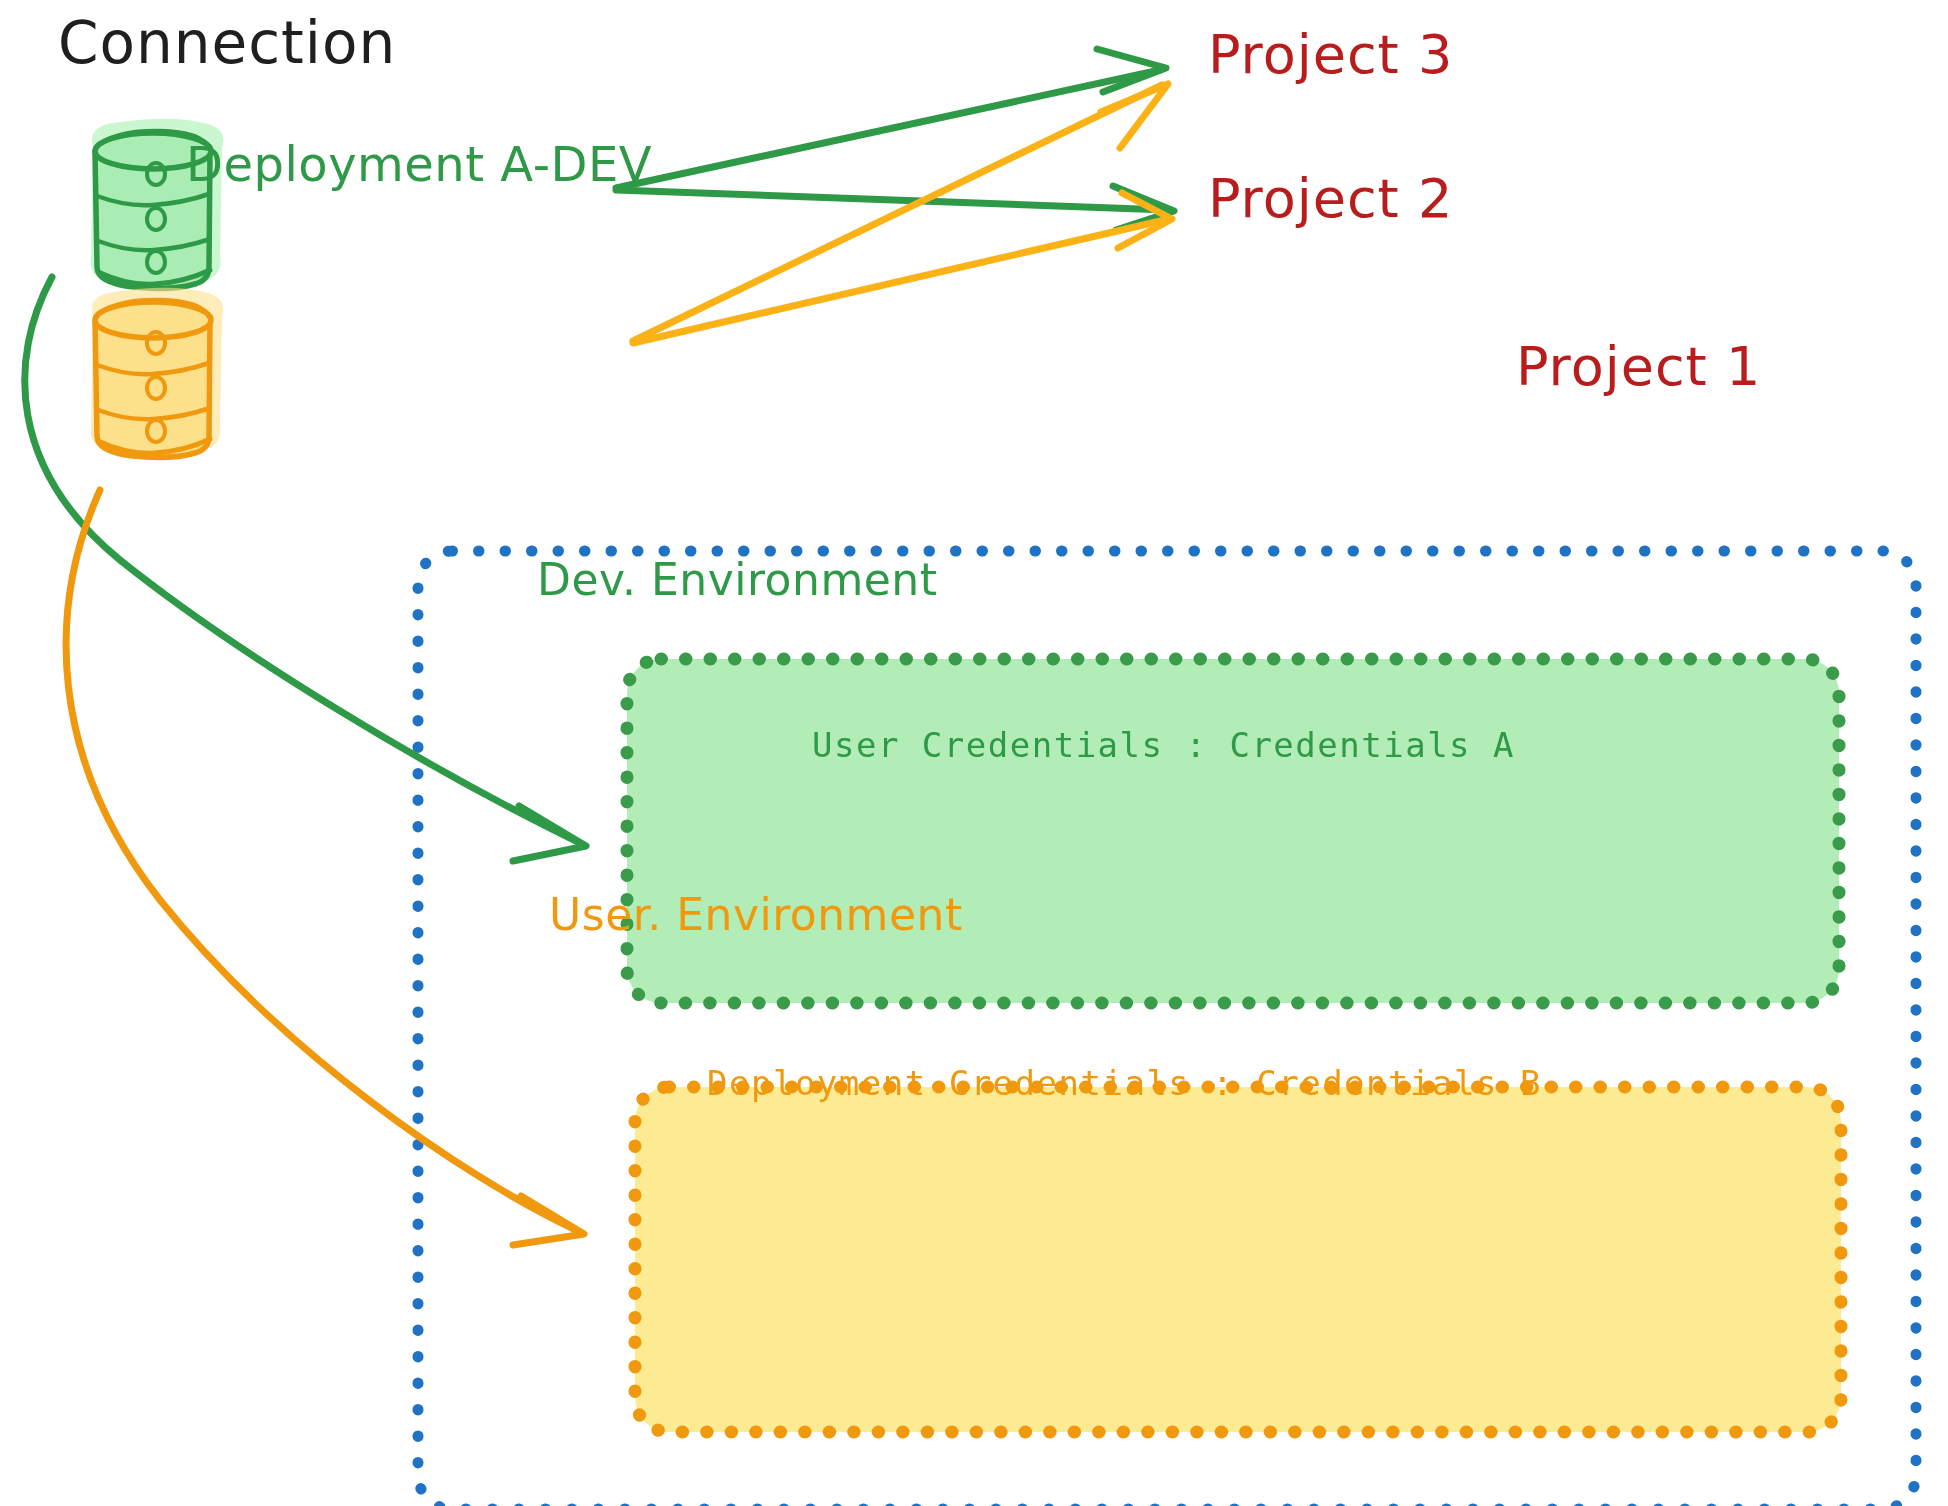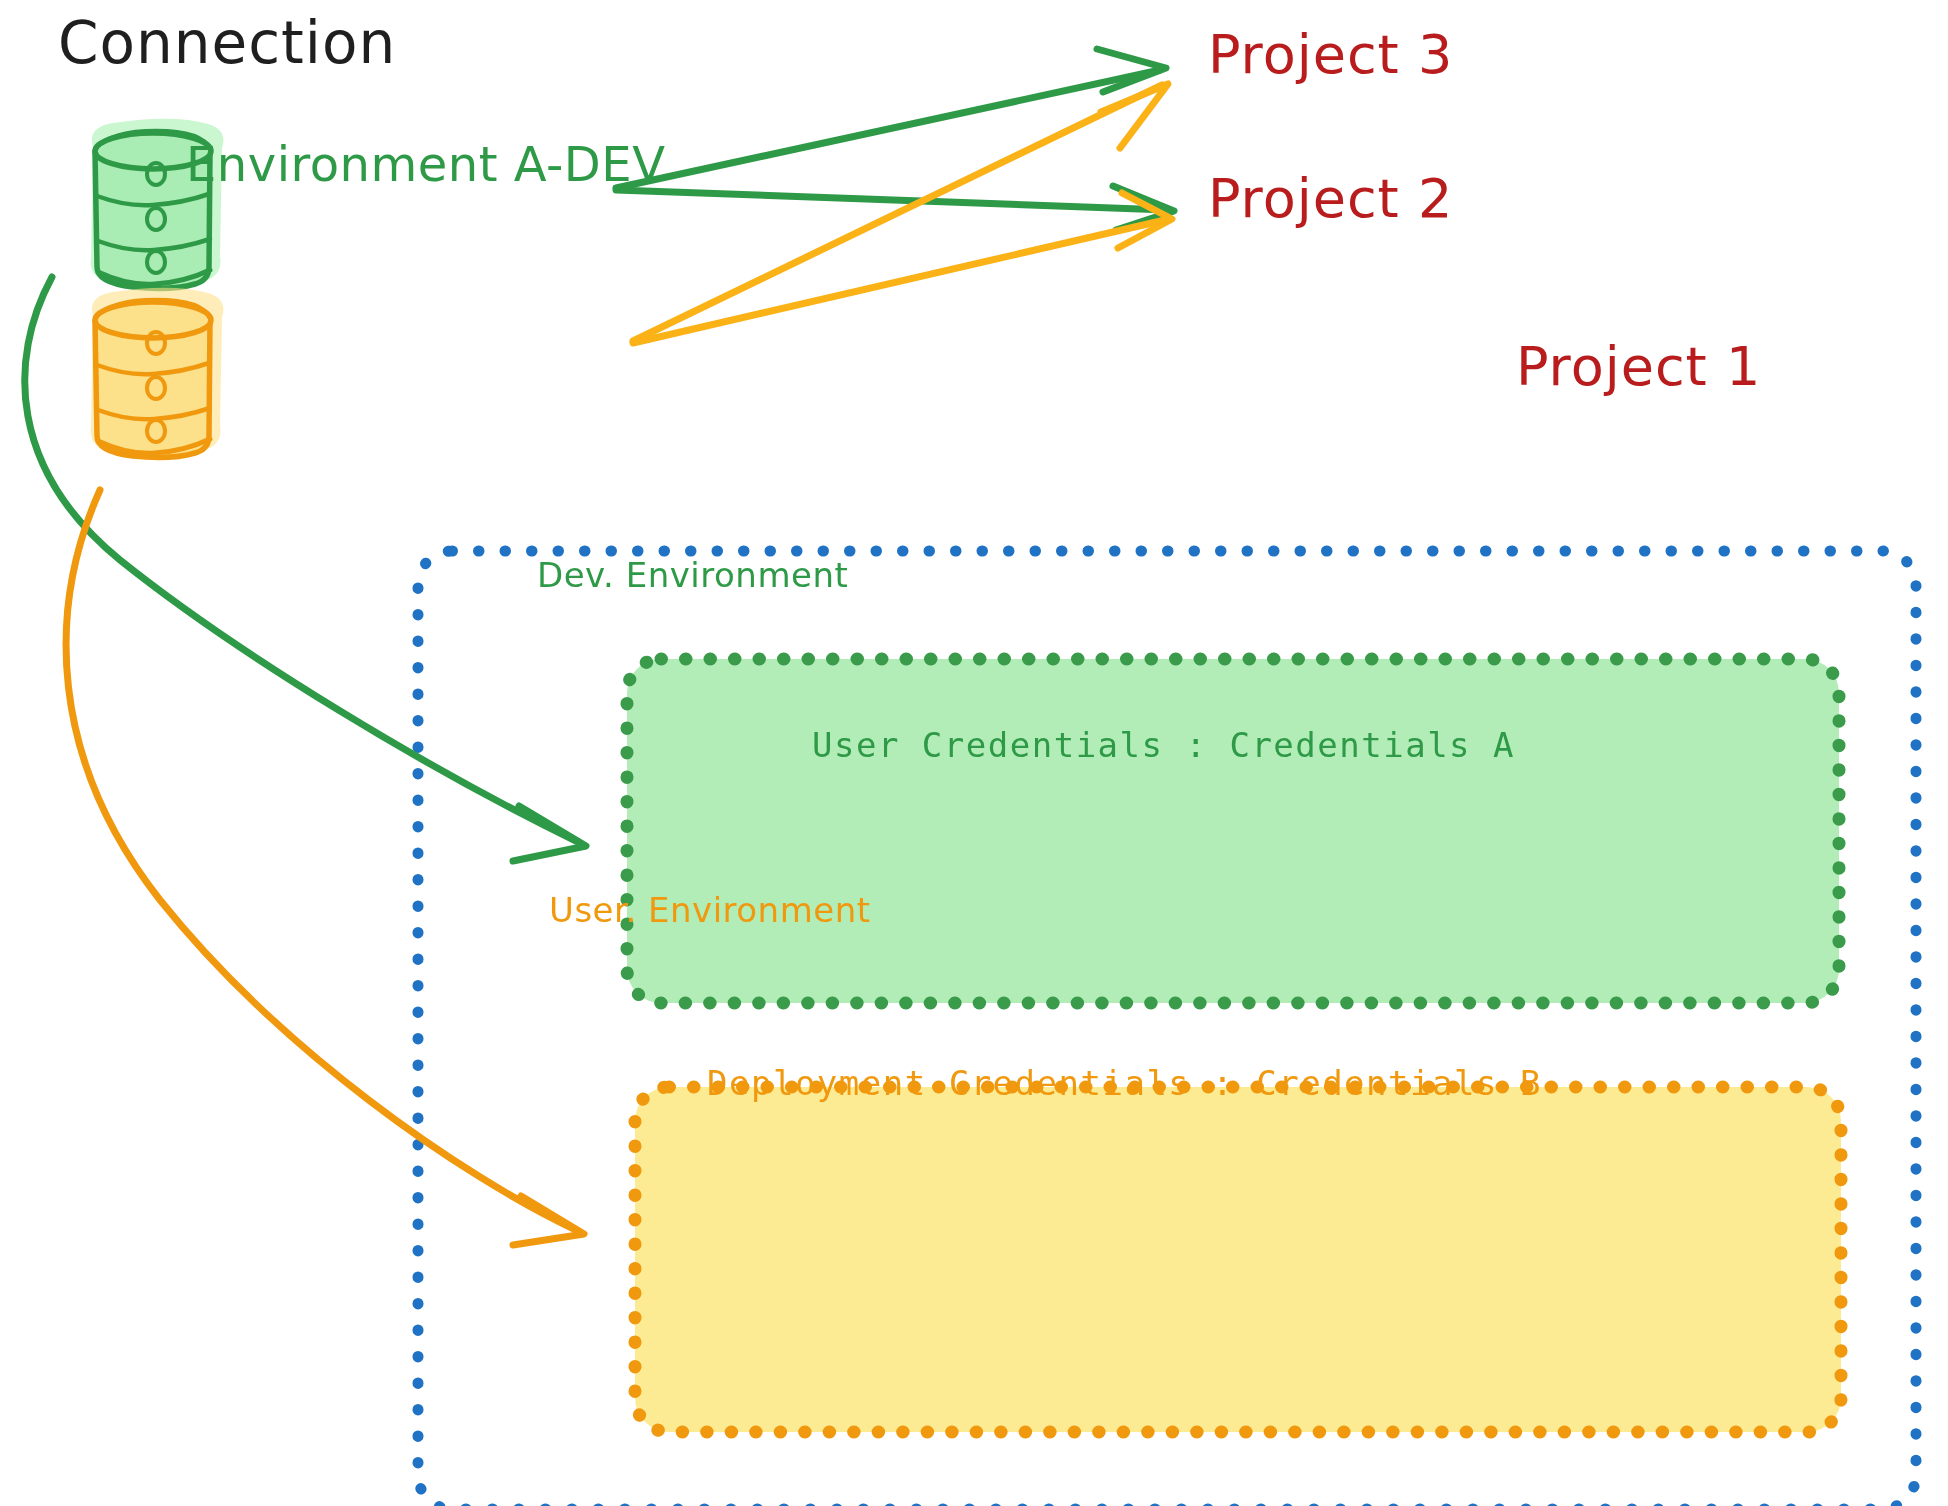"Environment A-DEV" div.lbl { text: Environment -> Deployment }
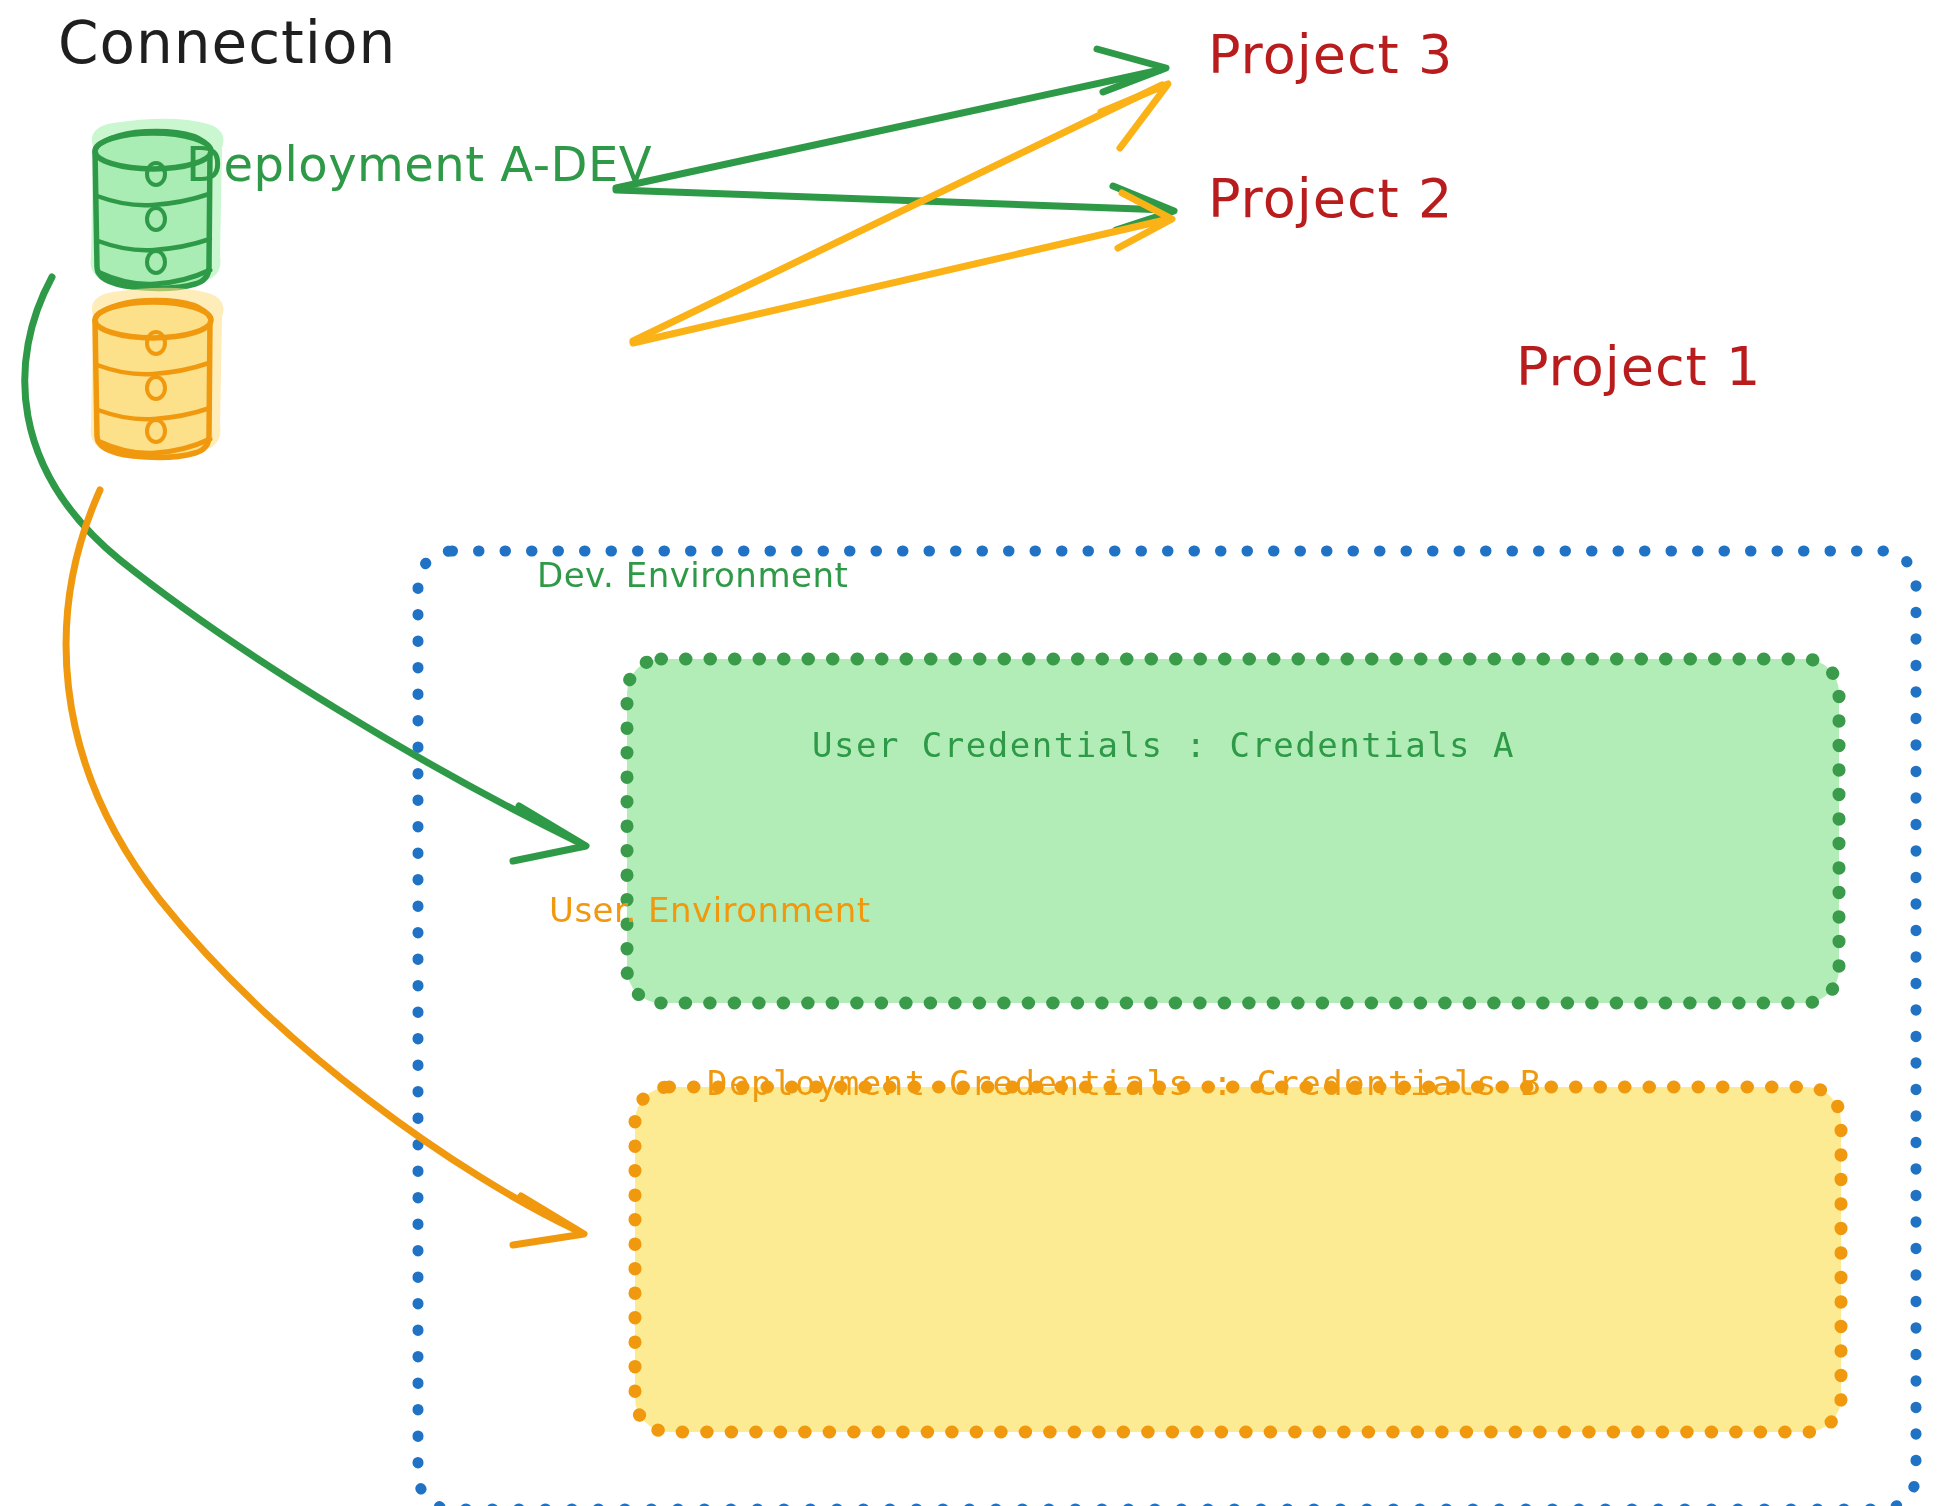"Dev. Environment" .env-title { font-size: 34px -> 44px }
